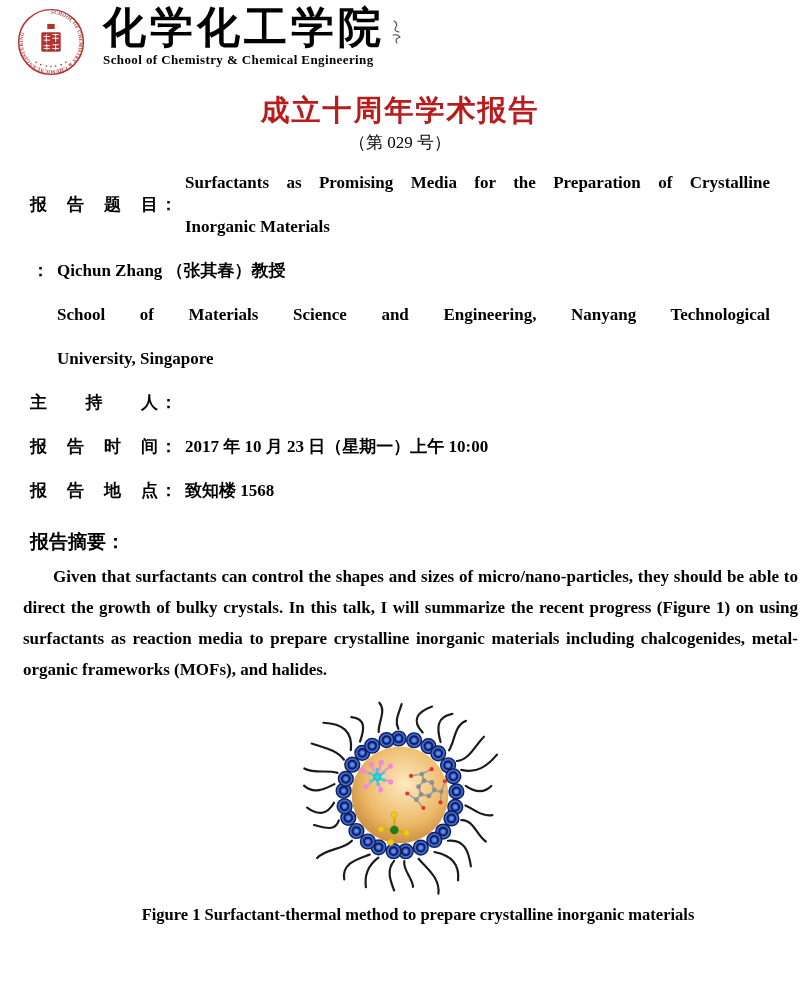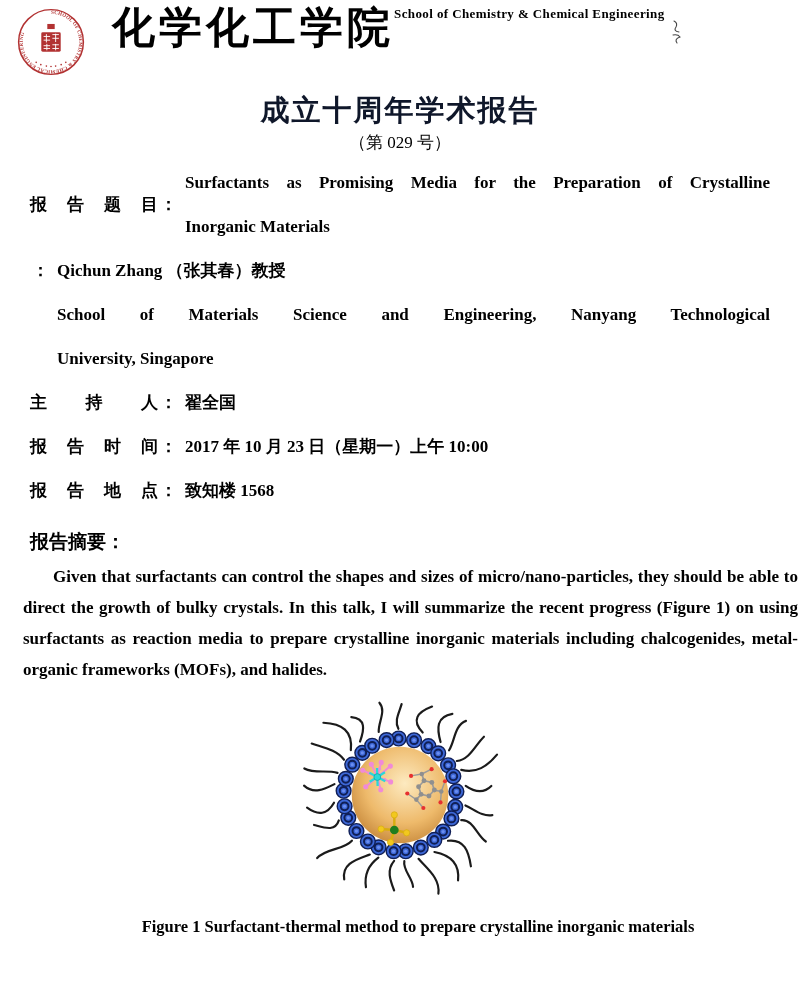"化学化工学院" .college { flex-direction: row -> column; margin-left: 24px -> 15px }
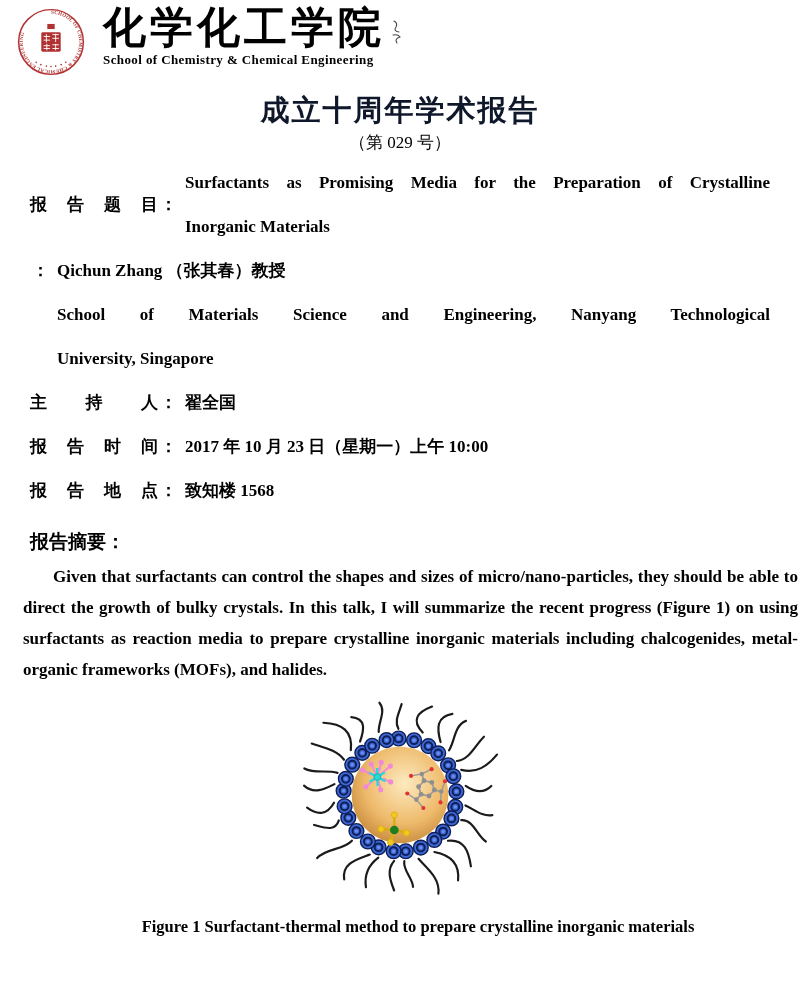"成立十周年学术报告" div.event-title { color: #0f172a -> #b91c1c }
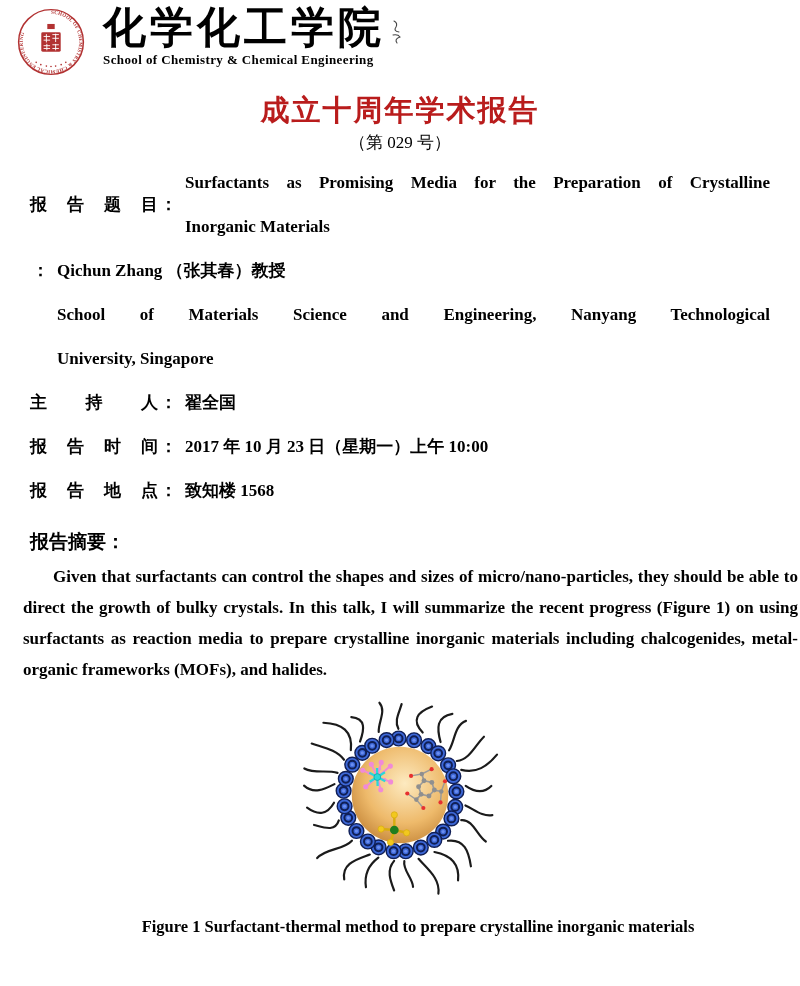"翟全国" div.row-value { html: <div> <div>翟全国</div> </div> -> none }
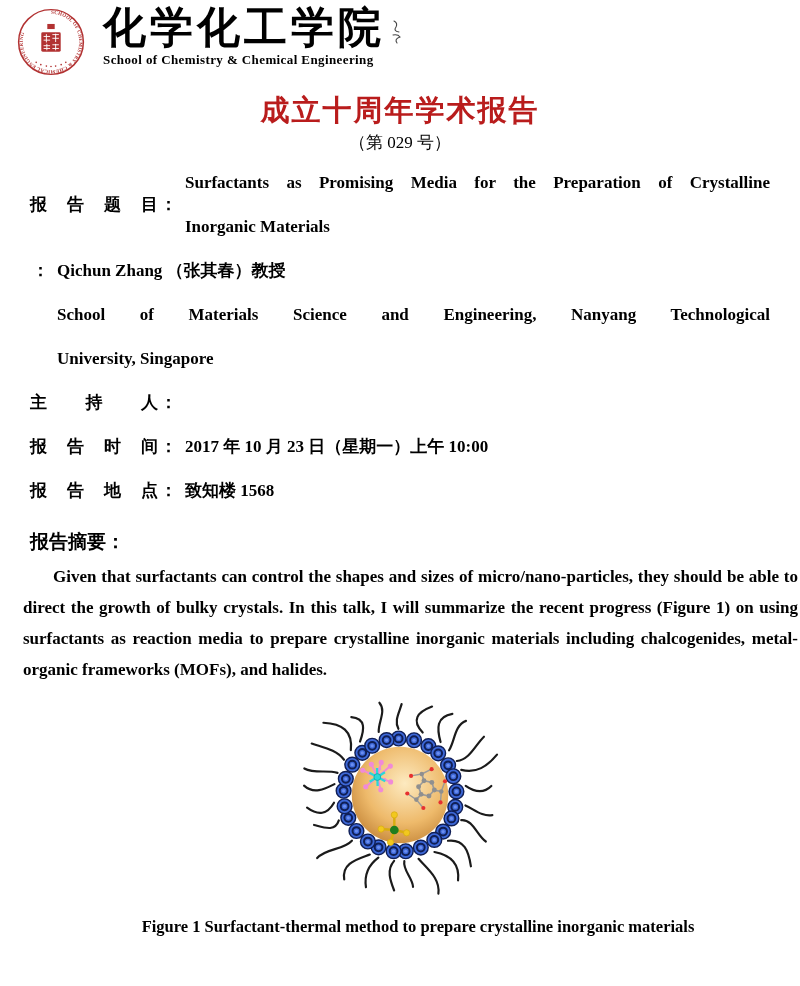"Figure 1 Surfactant-thermal method to" .caption { margin-top: 12px -> 0px }
